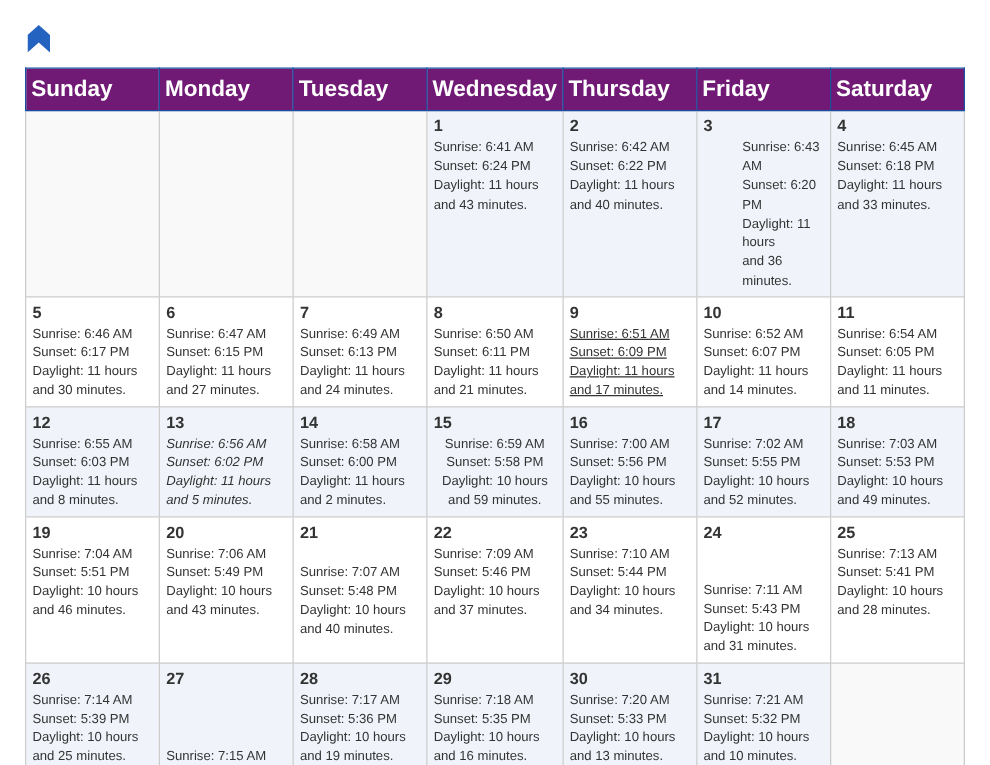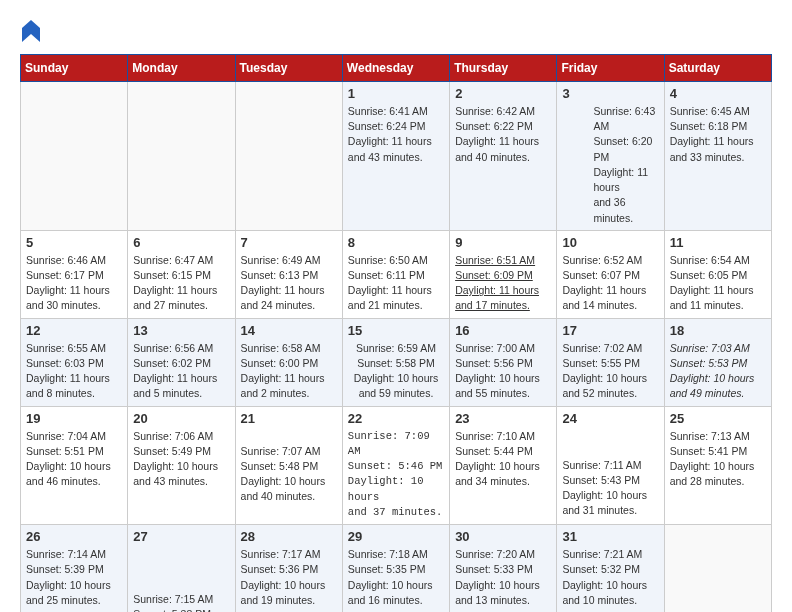"Sunday" .calendar th { background-color: #b91c1c -> #701a75; font-size: 12px -> 18px }
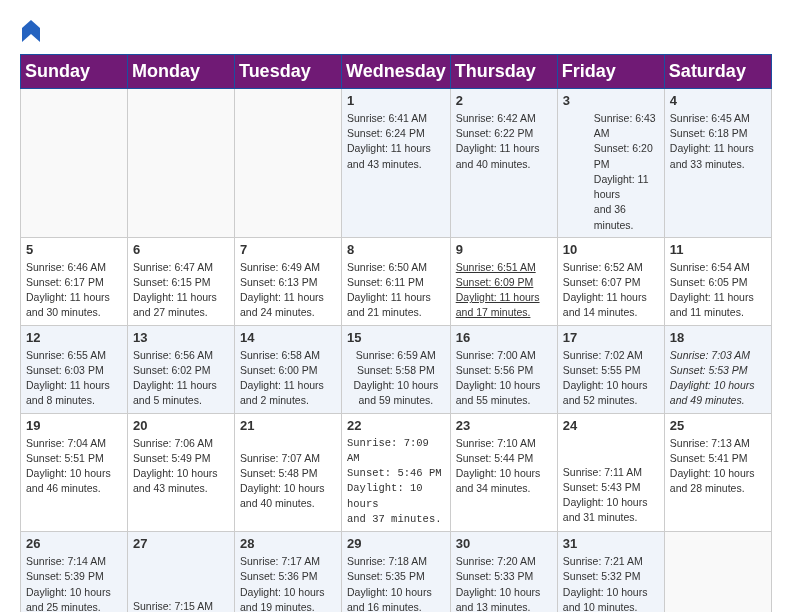"Sunrise: 6:56 AM" div.day-info { font-style: none -> italic }
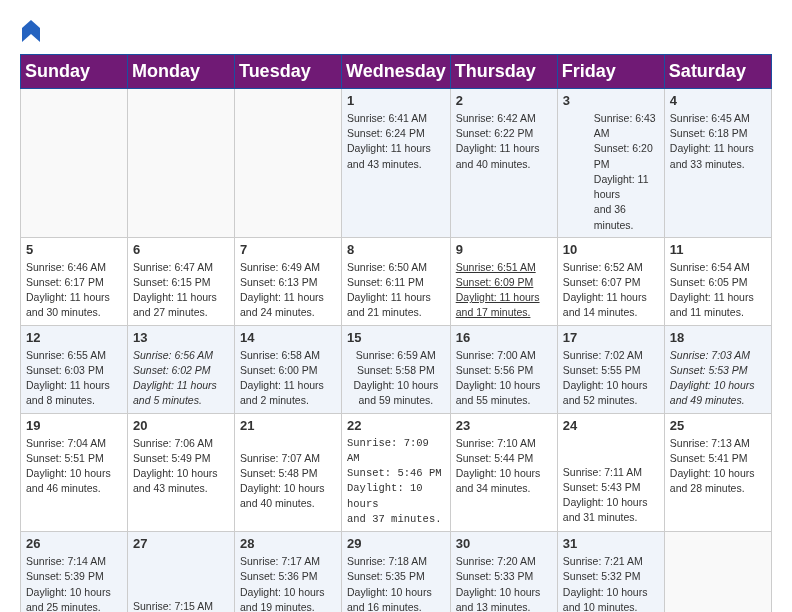"Sunrise: 7:03 AM" div.day-info { font-style: italic -> none }
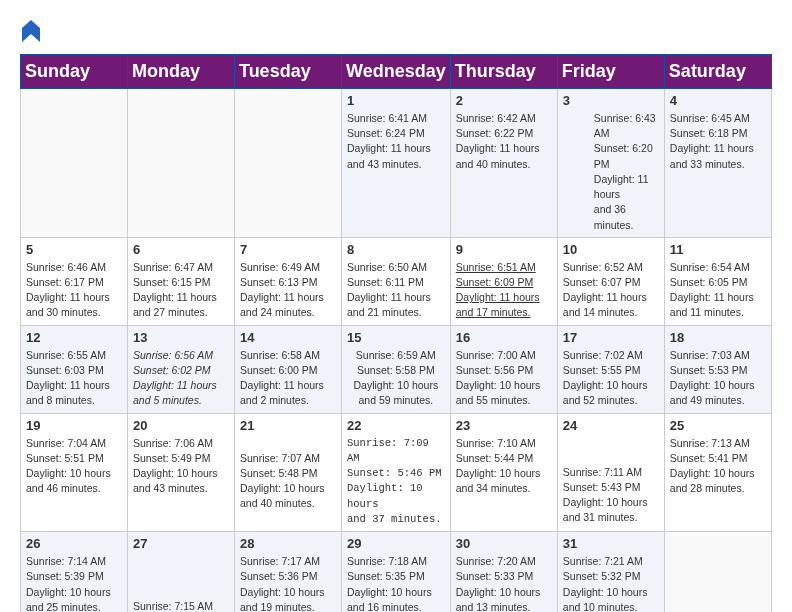"Sunrise: 7:09 AM" div.day-info { font-family: Liberation Mono, monospace -> none }
